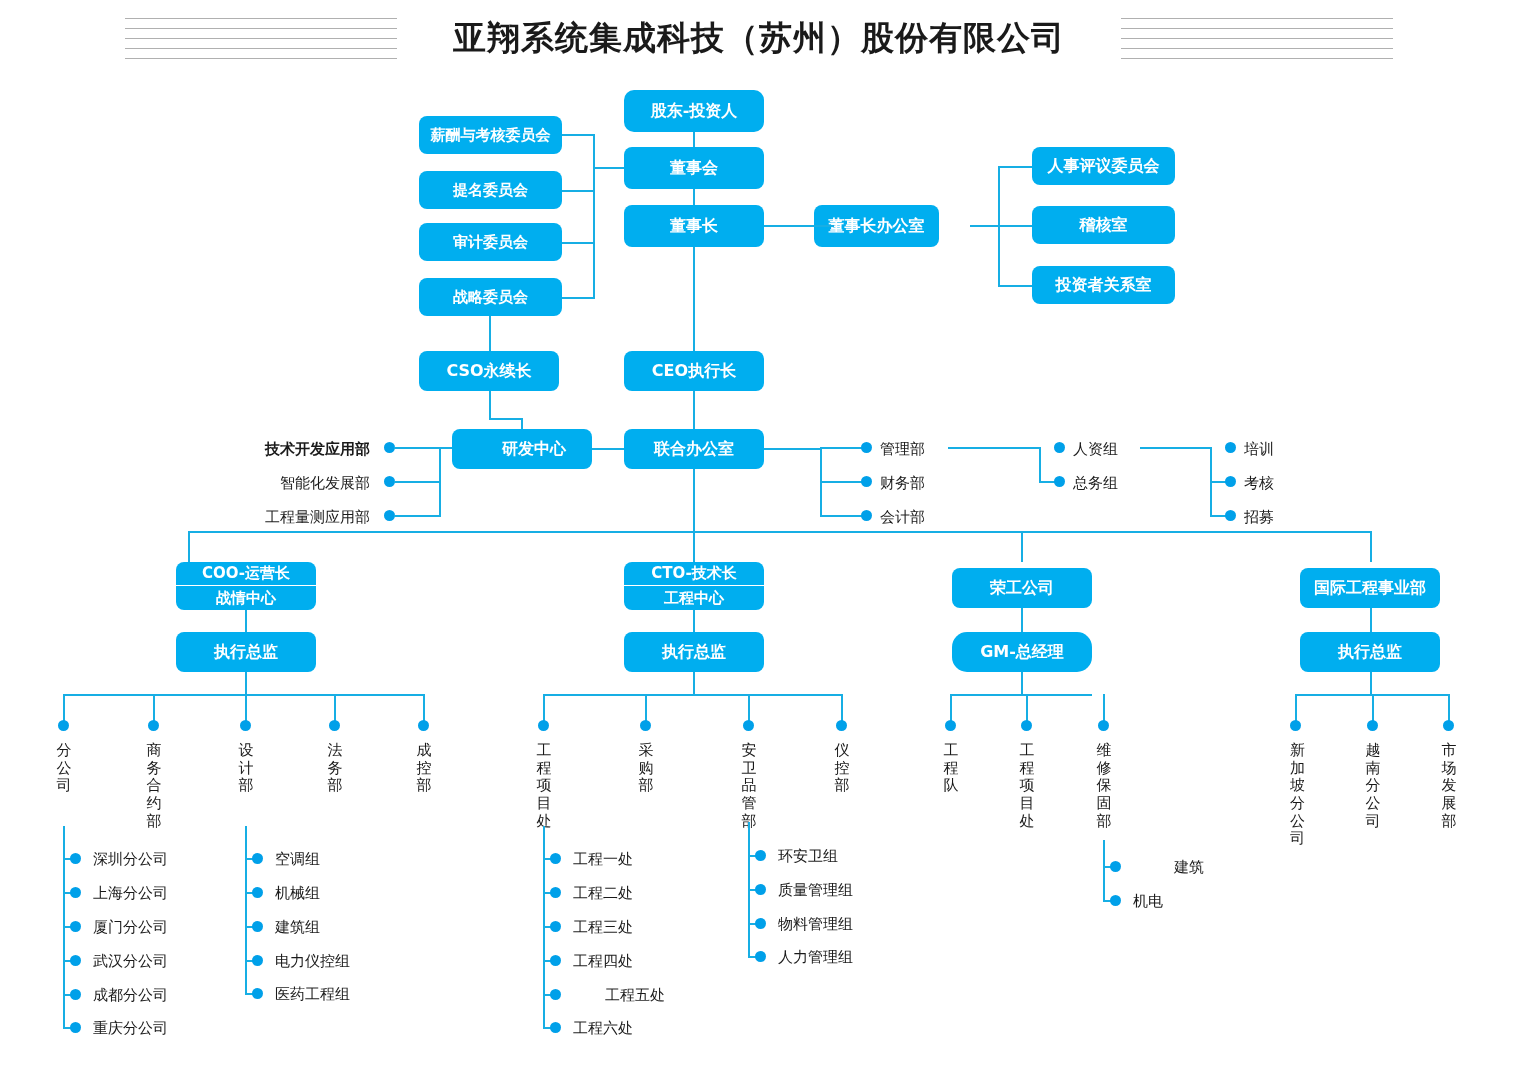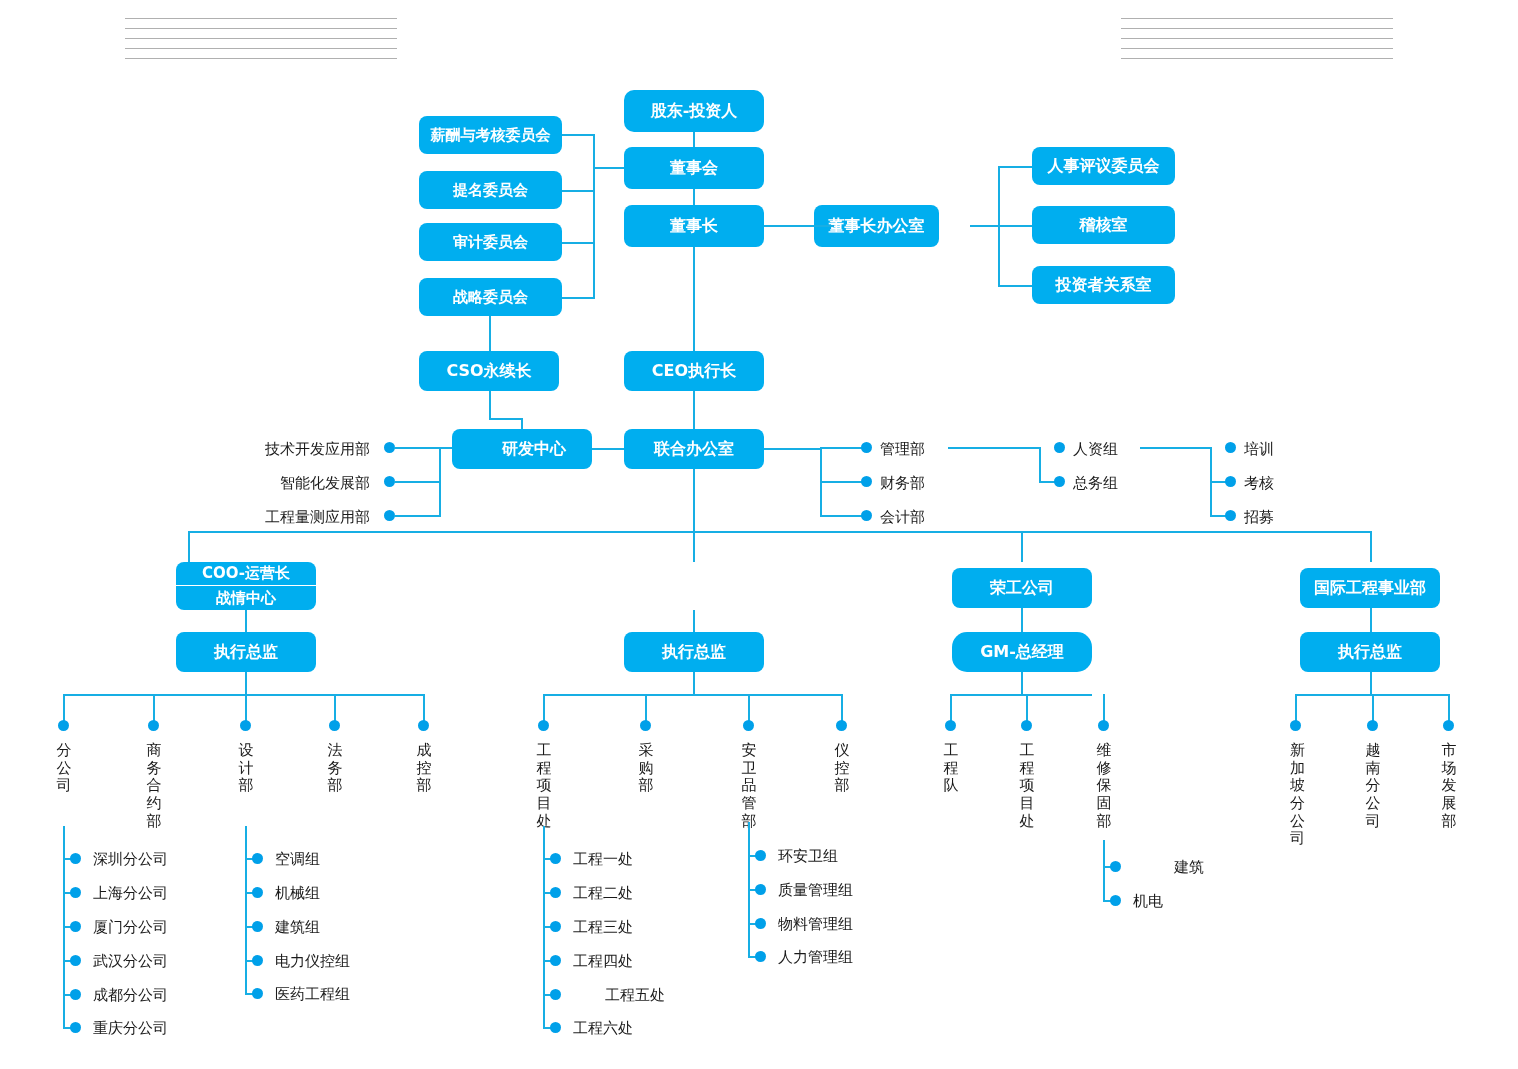"亚翔系统集成科技（苏州）股份有限公司" div.title-text { html: none -> <div>亚翔系统集成科技（苏州）股份有限公司</div> }
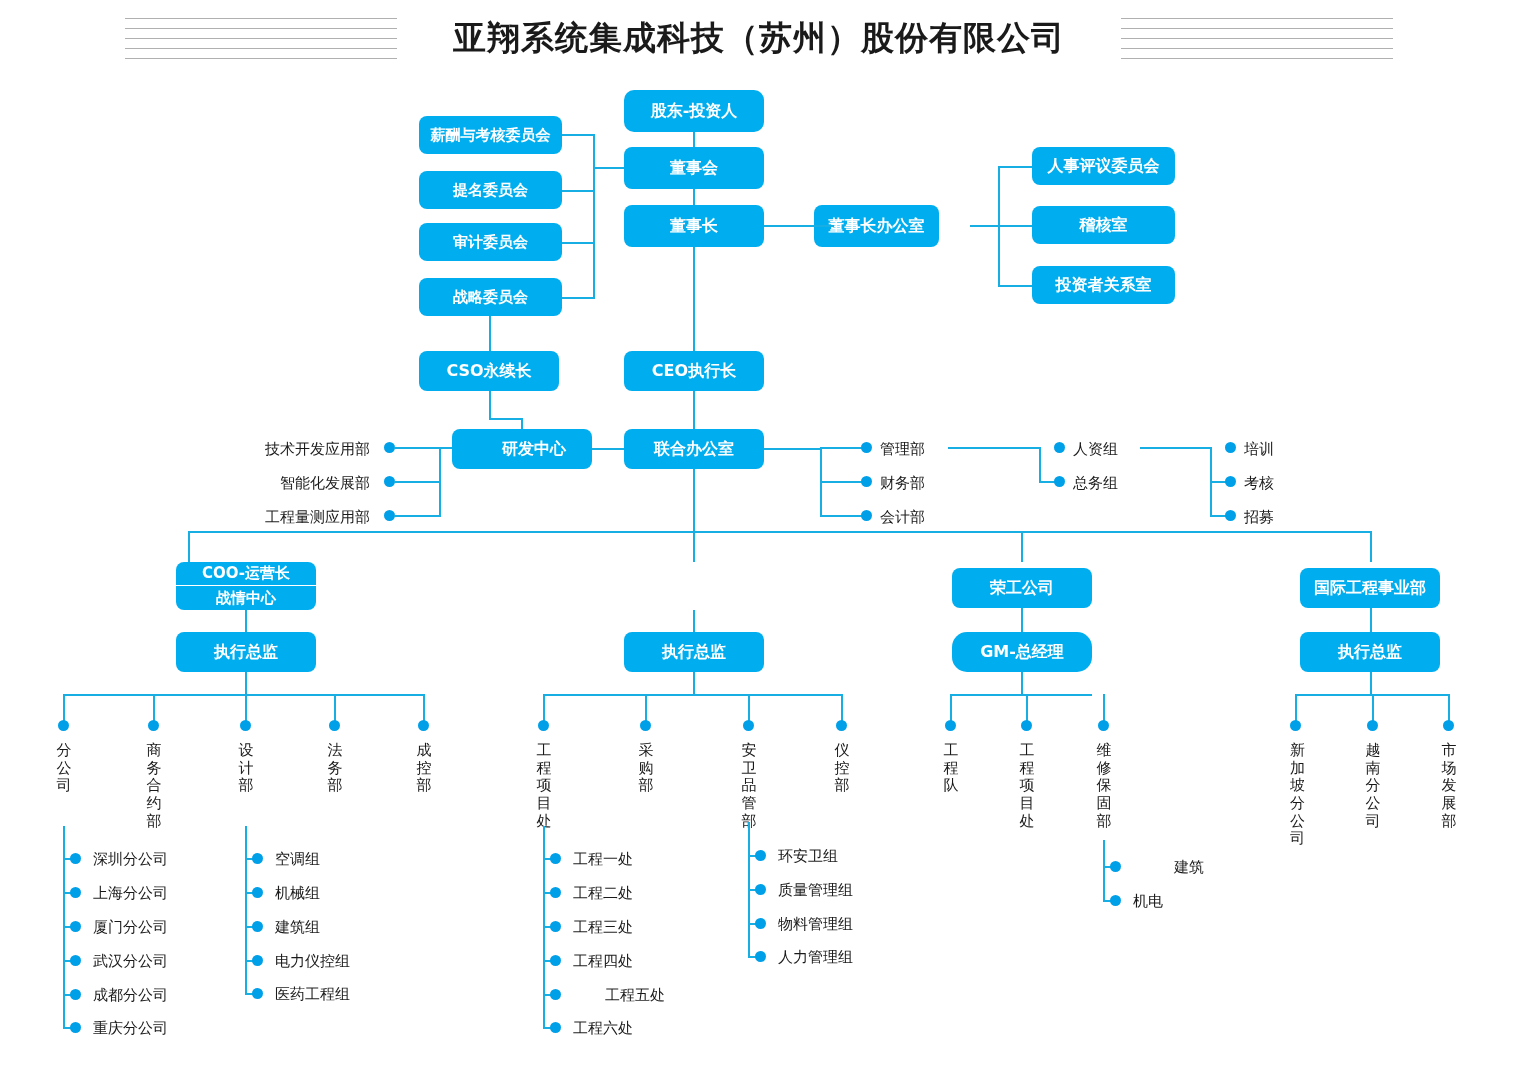"技术开发应用部" div.lbl { font-weight: none -> bold }
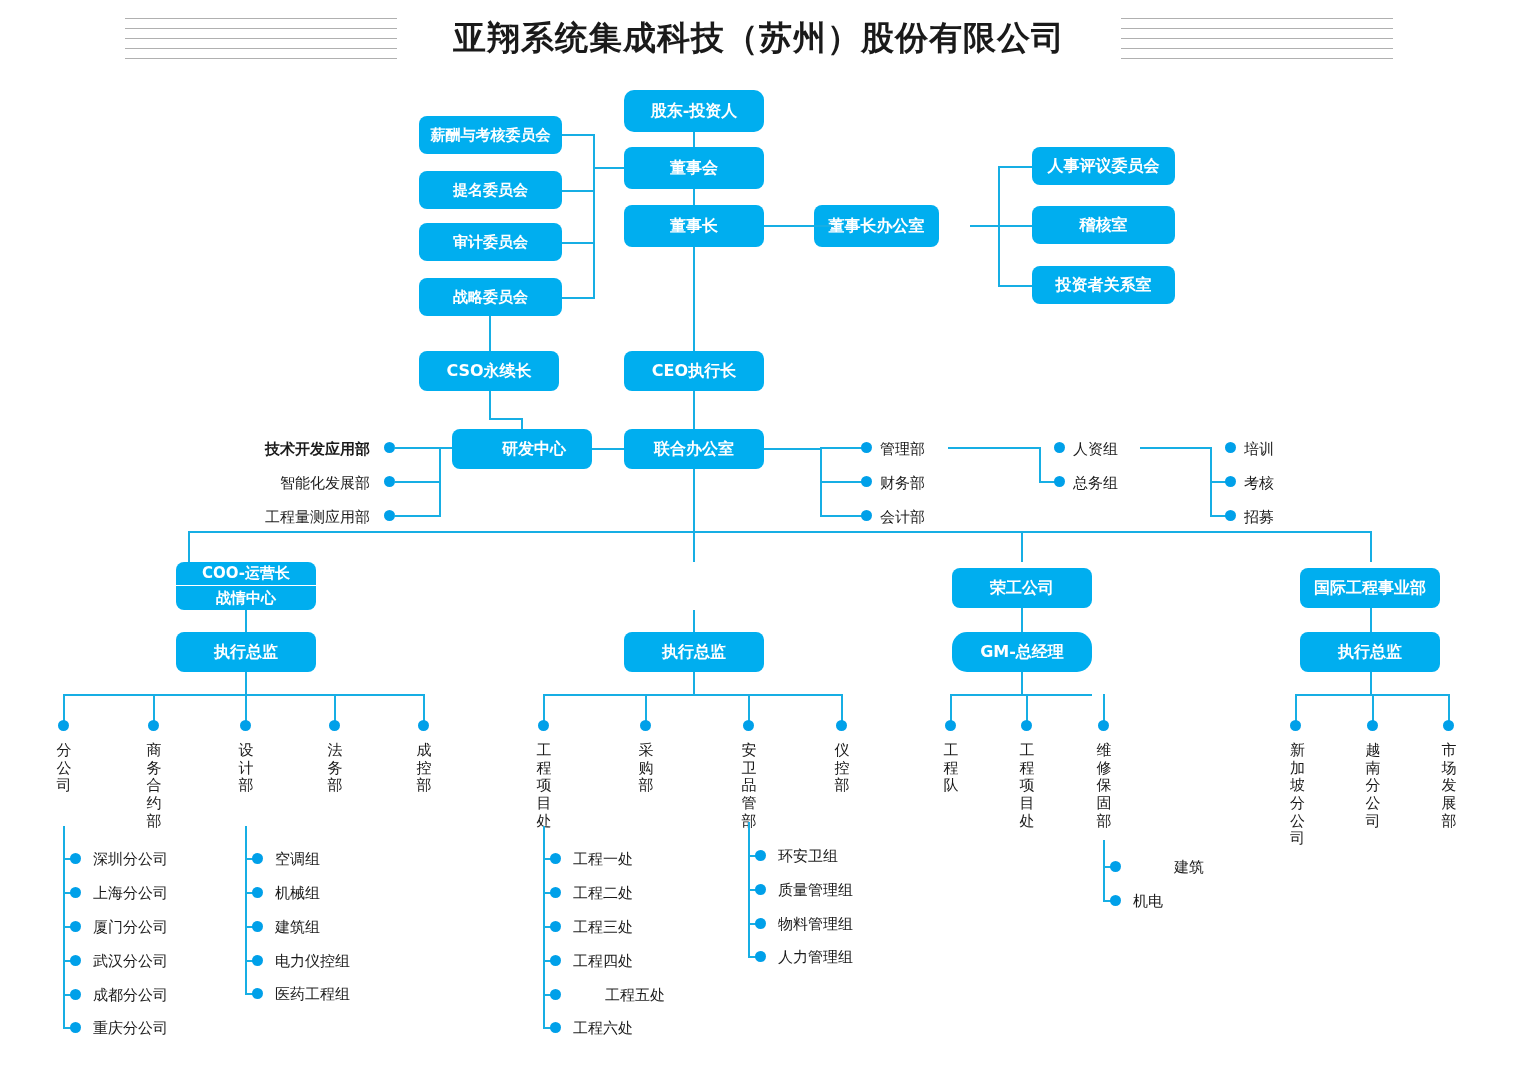"CTO-技术长" div.box { html: none -> <div> <div>CTO-技术长</div> <div>工程中心</div> </div> }
